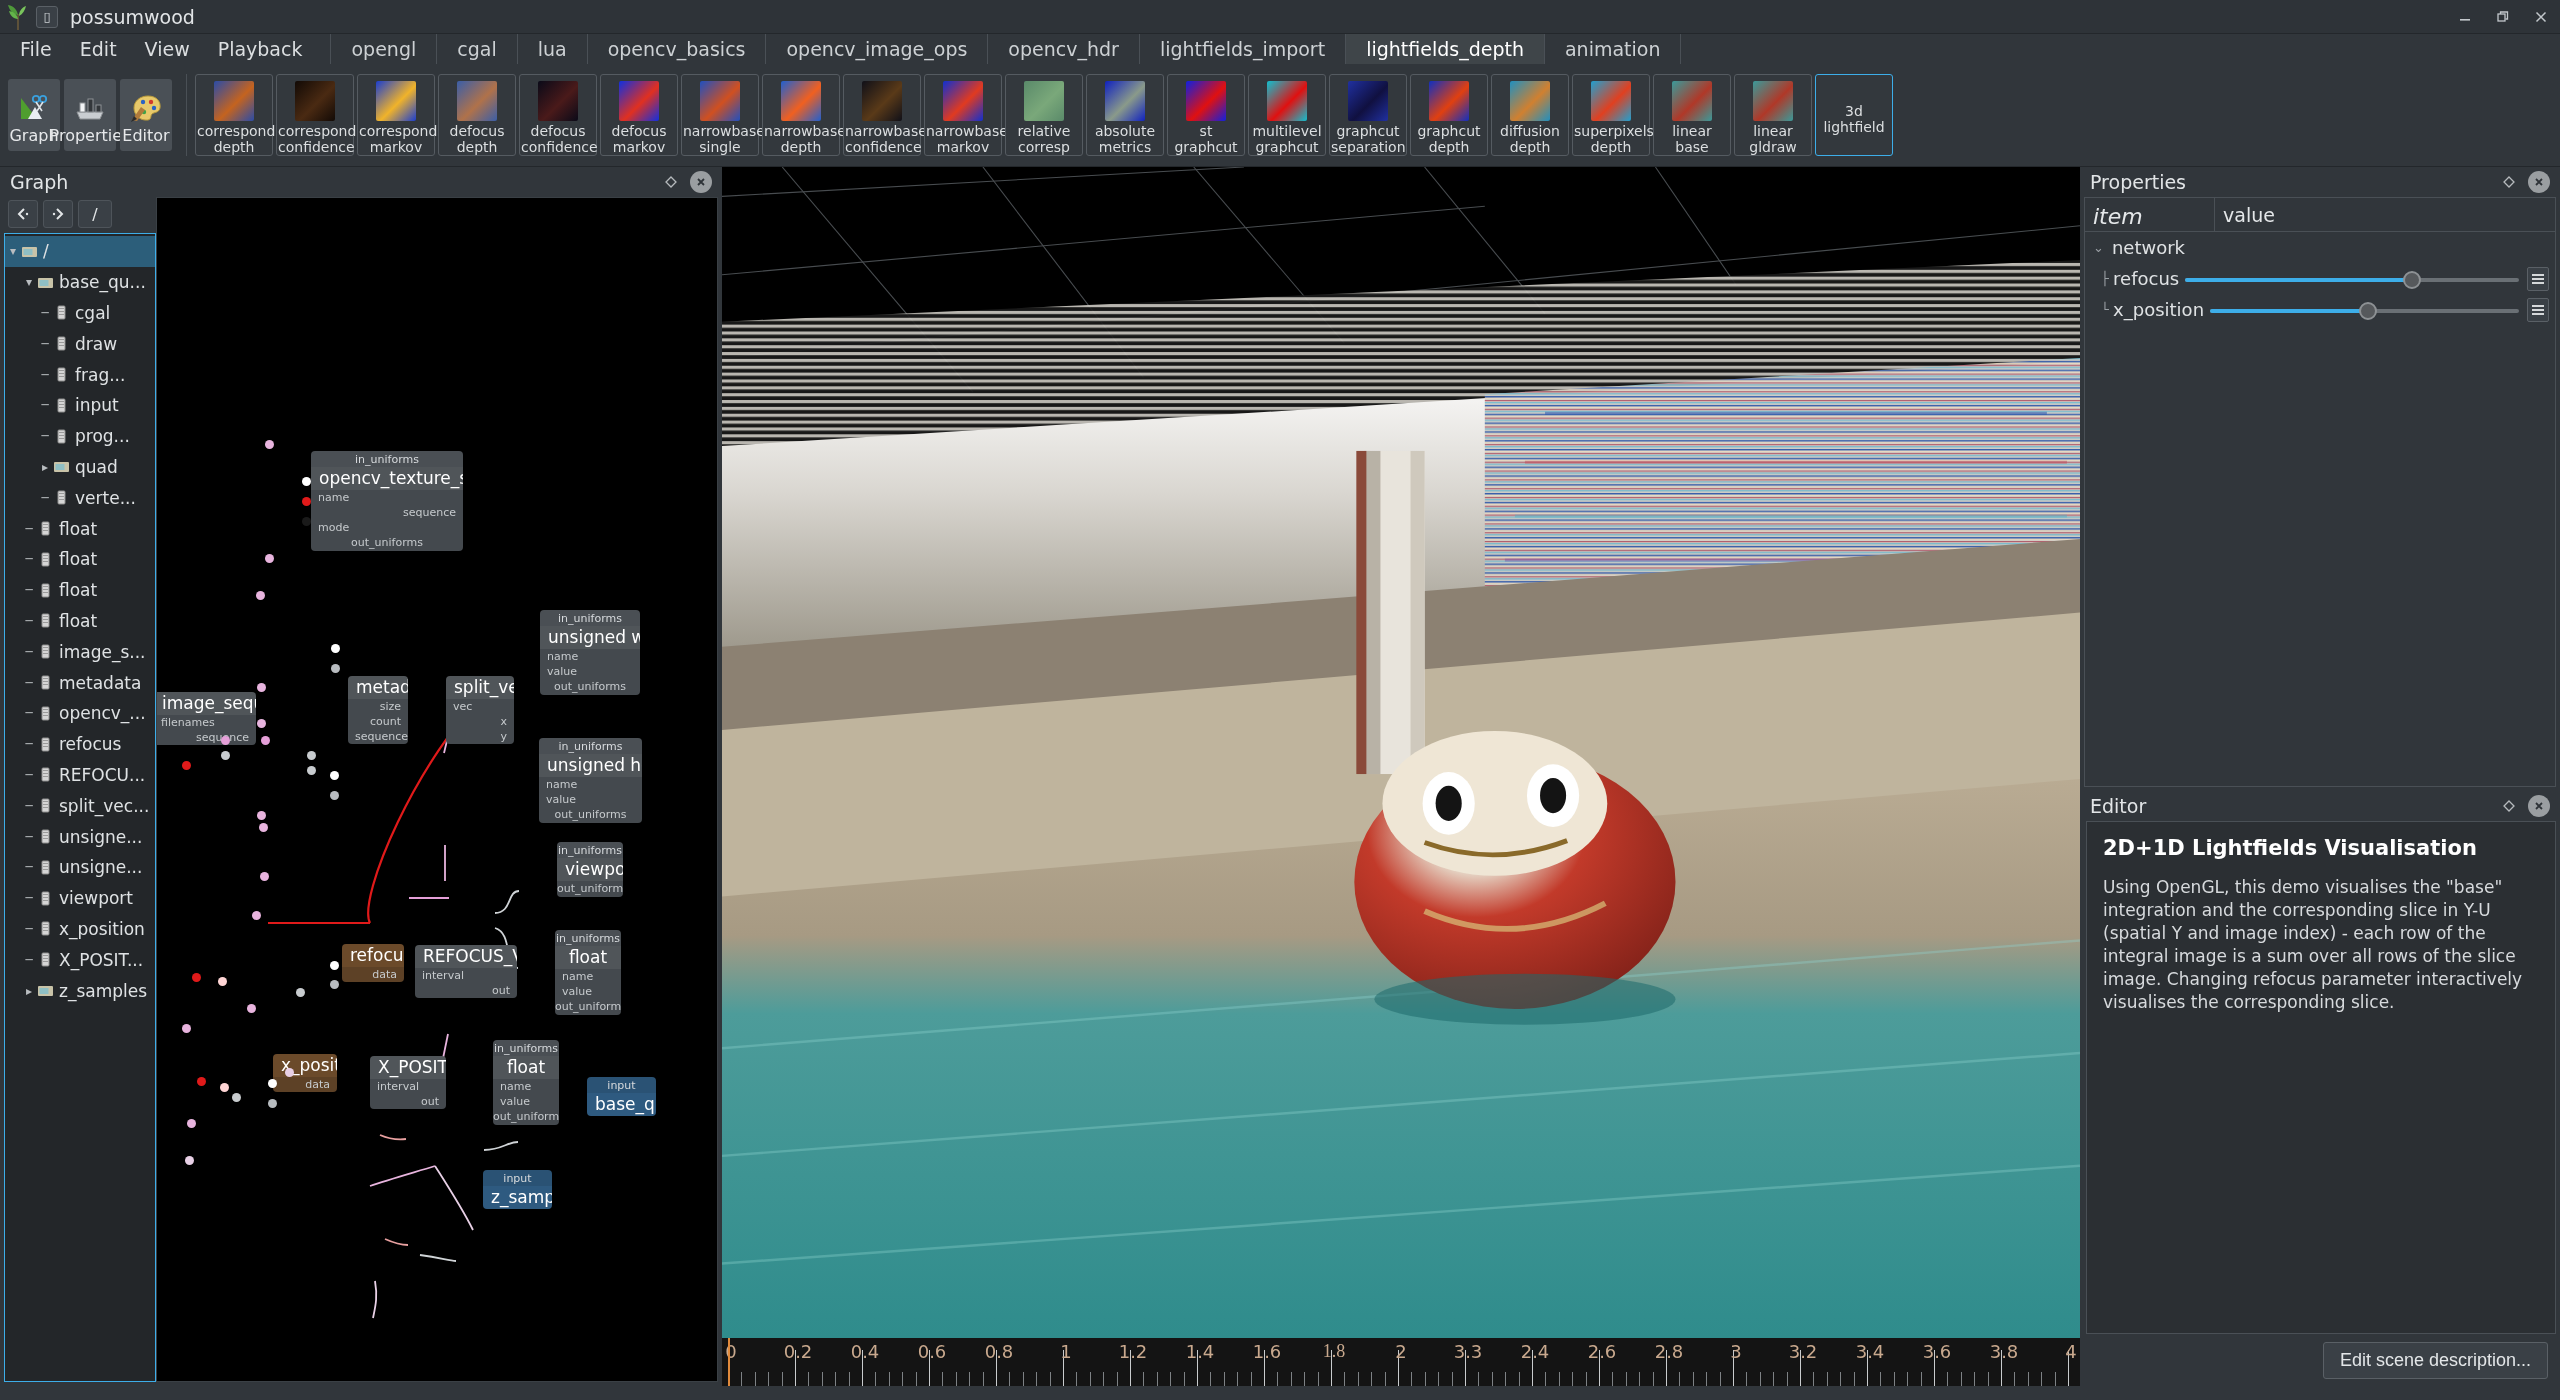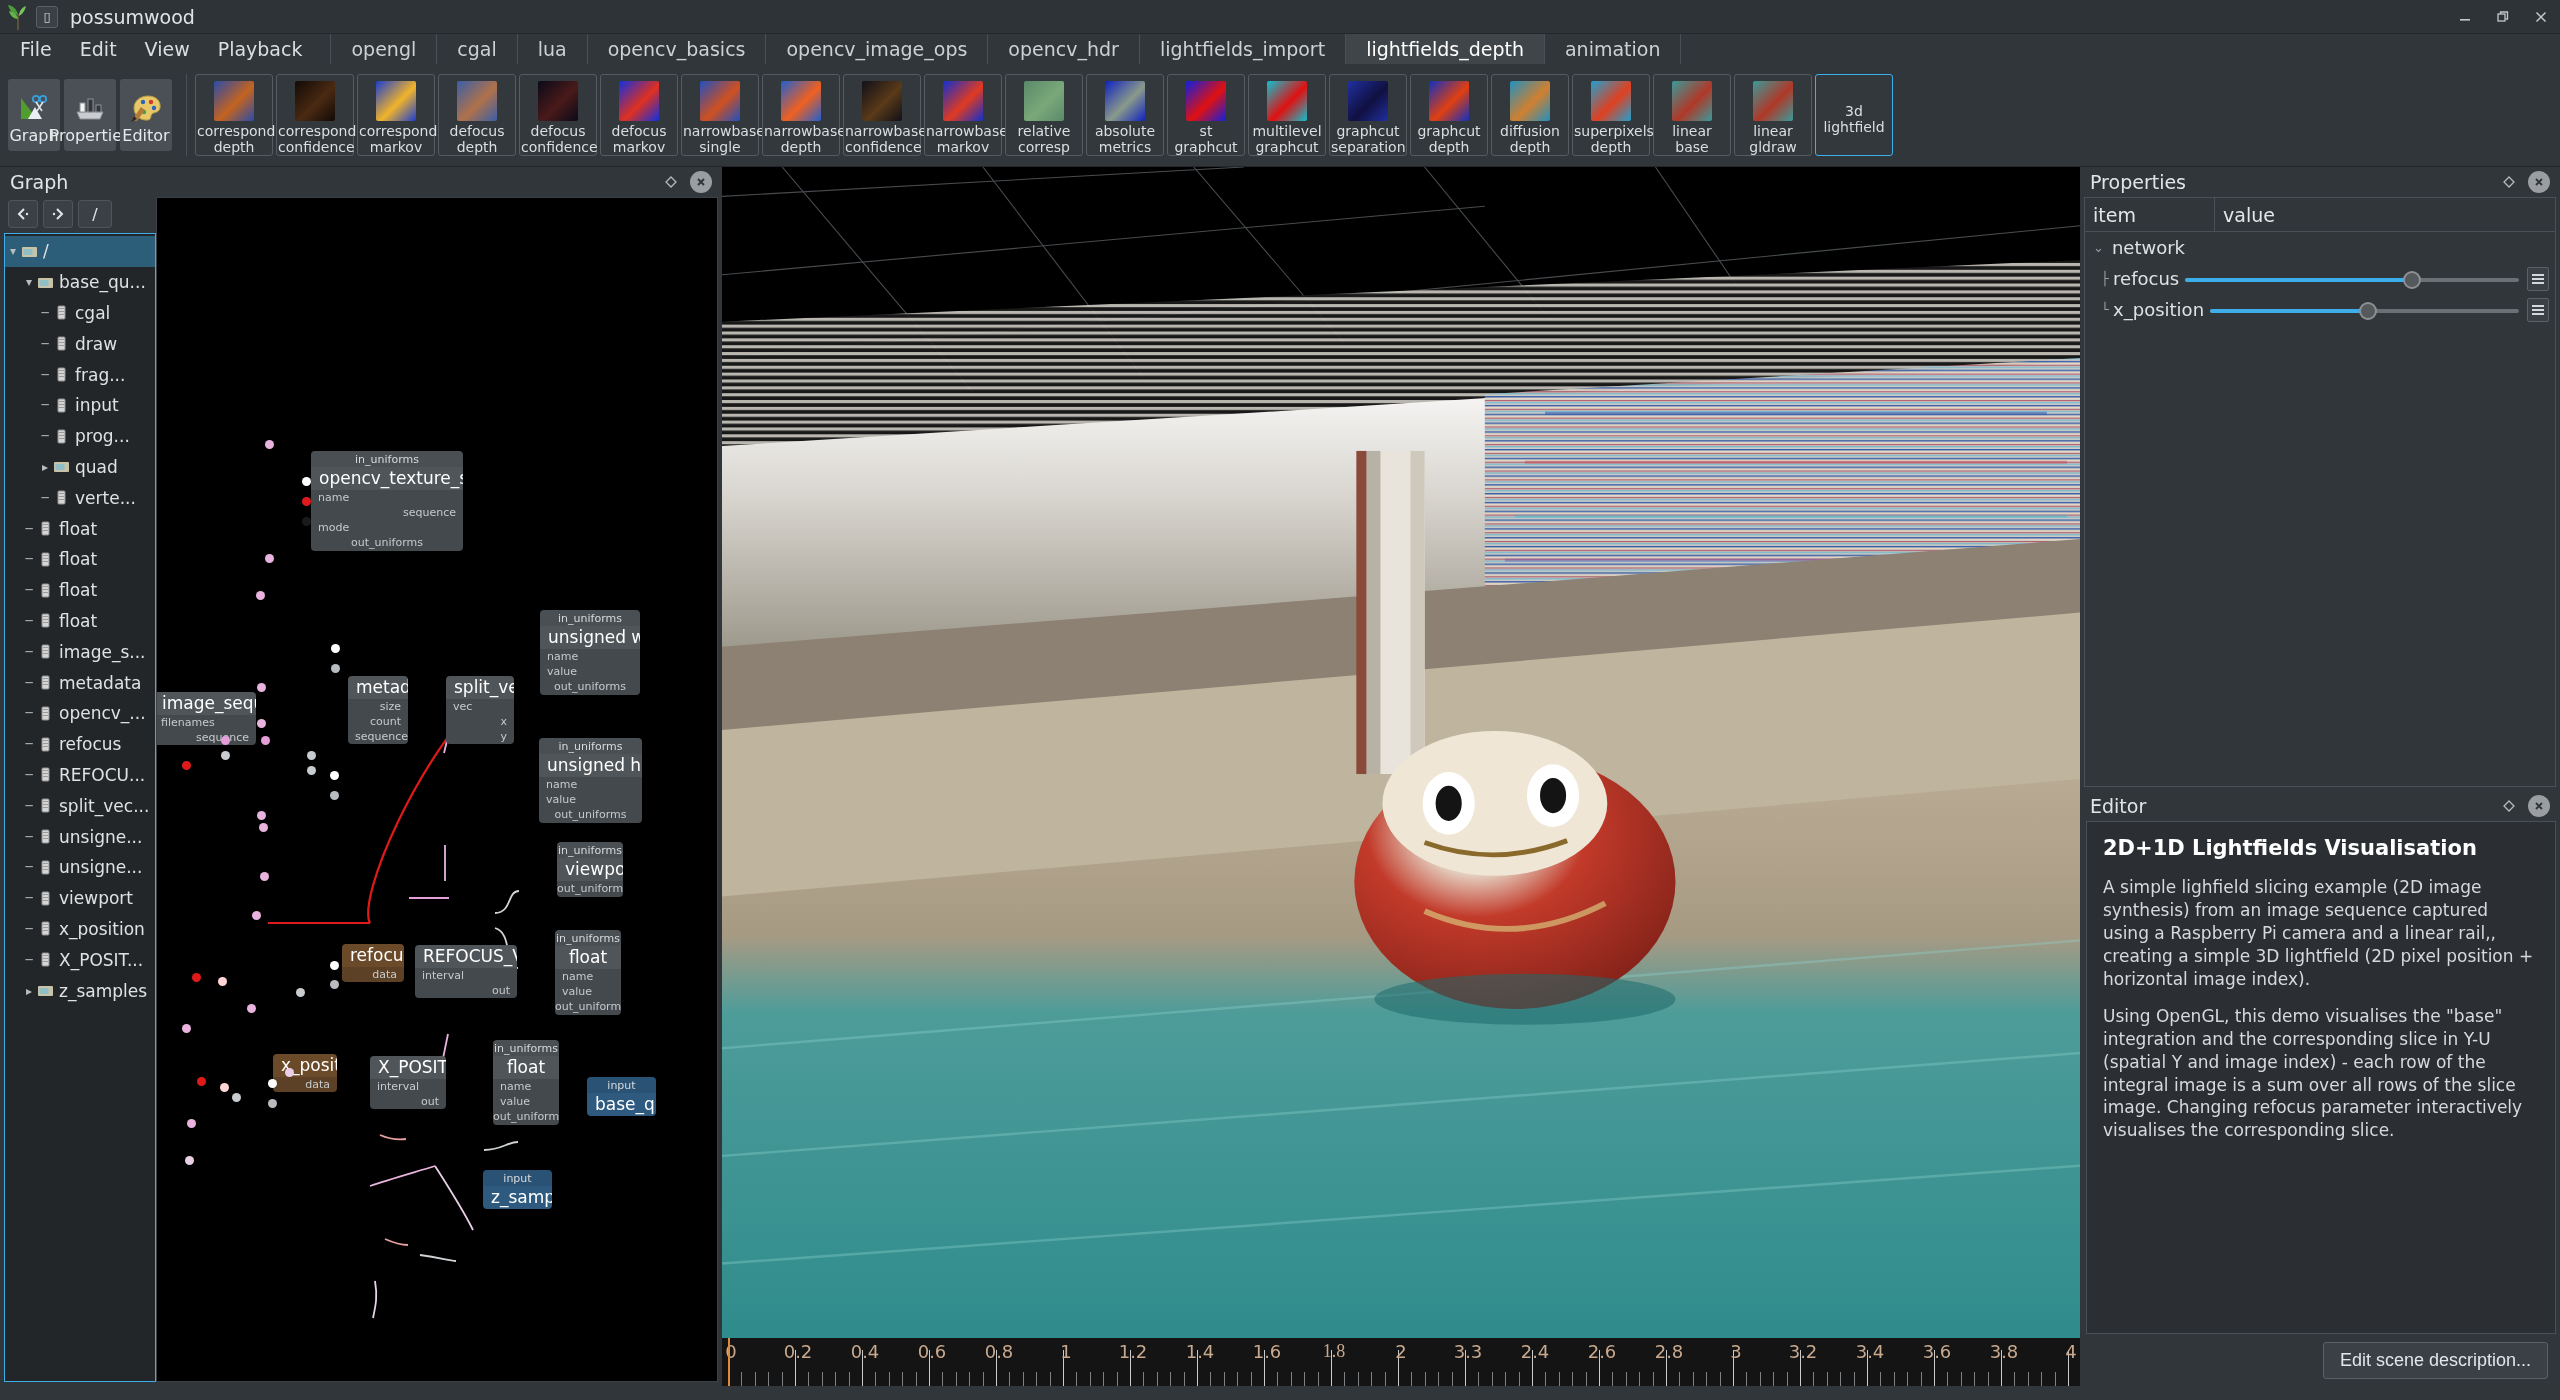"item" .props-head .c1 { font-size: 19px -> 22px; font-style: none -> italic }
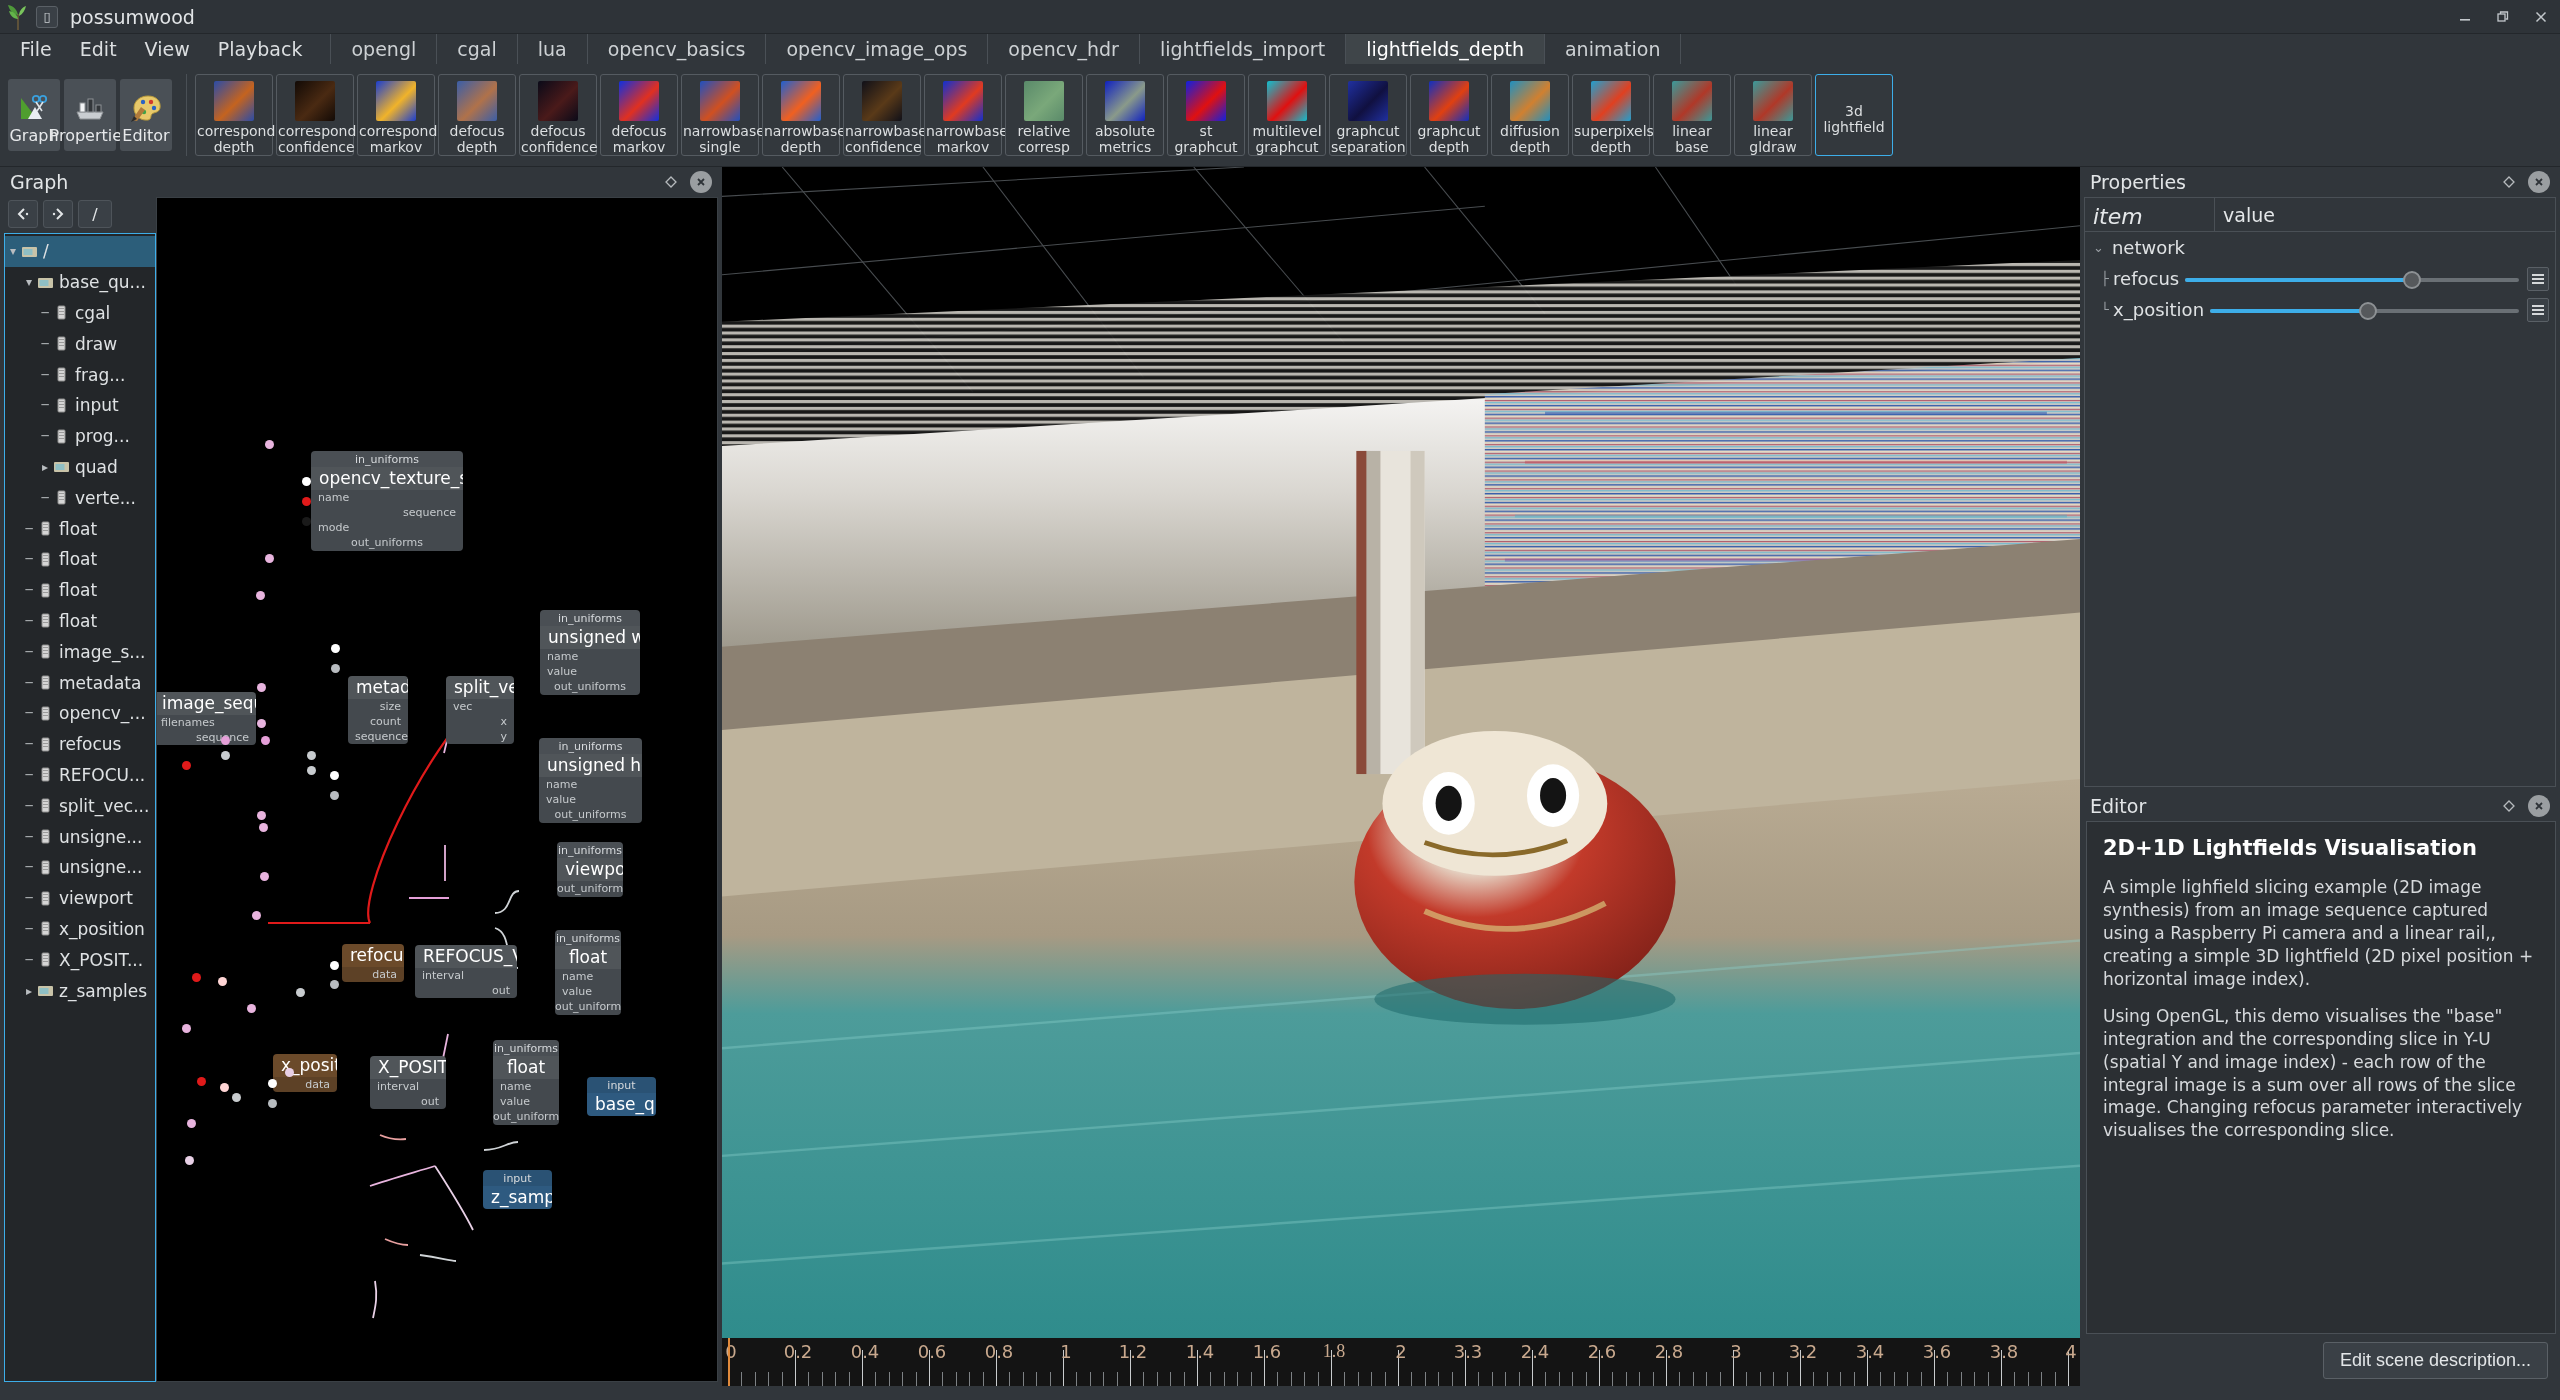"A simple lighfield slicing example" div.editor-p { html: <div>A simple lighfield slicing example (2D image synthesis) from an image sequence captured using a Raspberry Pi camera and a linear rail,, creating a simple 3D lightfield (2D pixel position + horizontal image index).</div> -> none }
